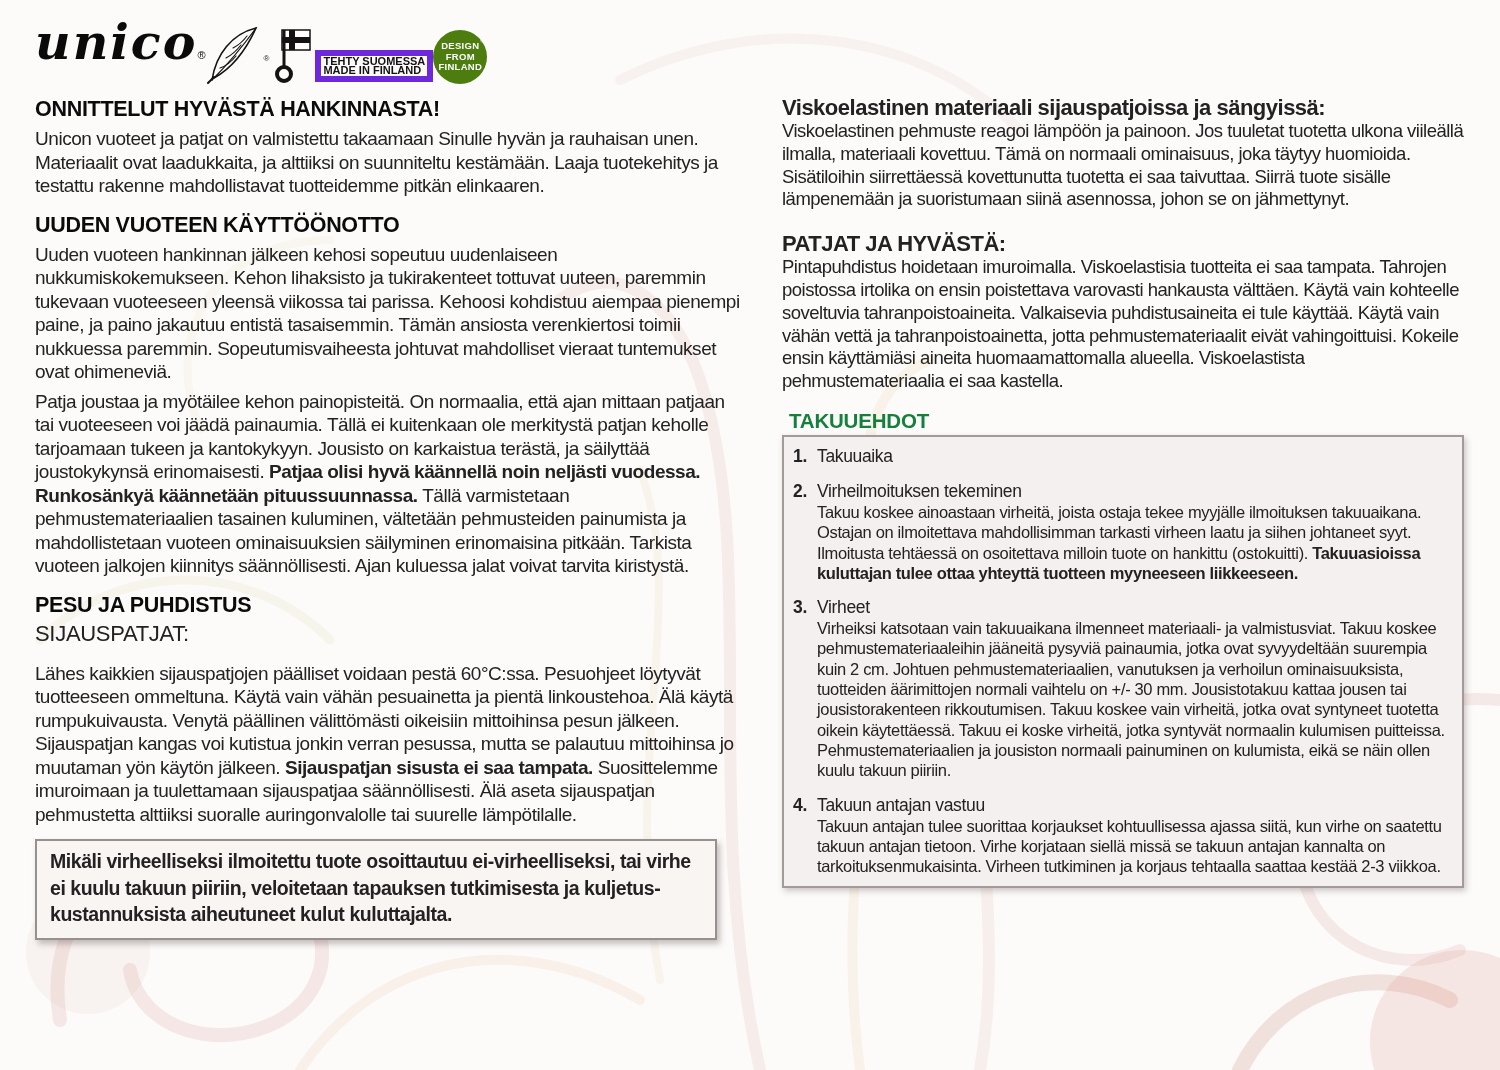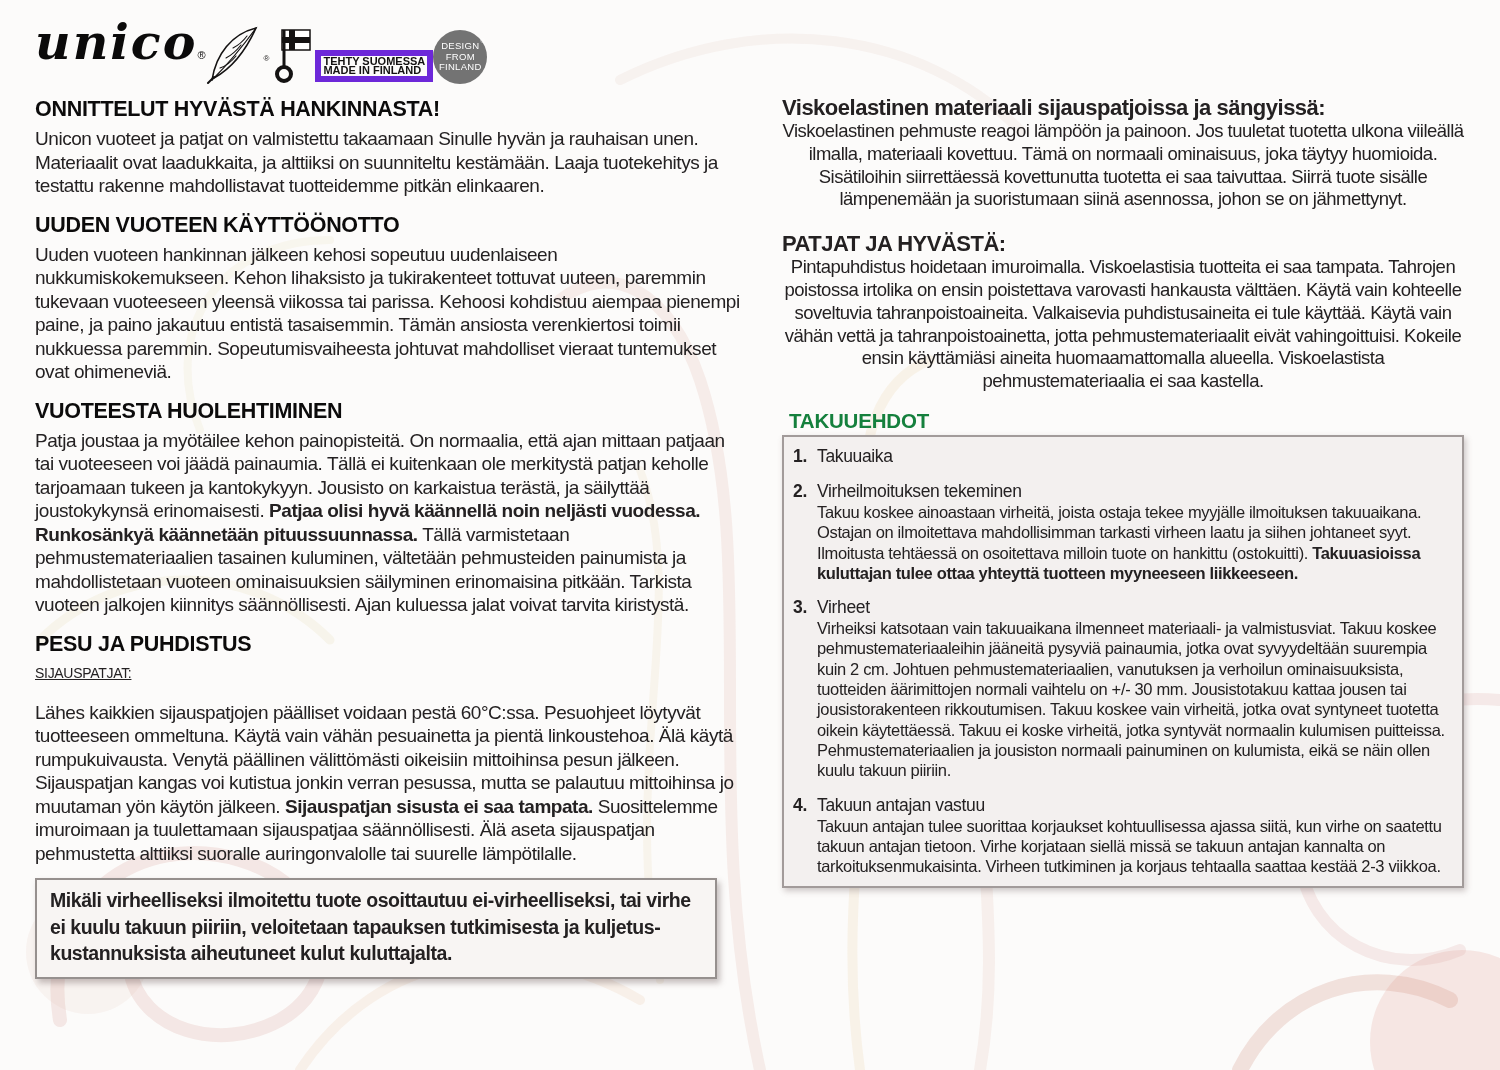"DESIGN" .round-badge { background: #737373 -> #4d7c0f; font-weight: normal -> bold }
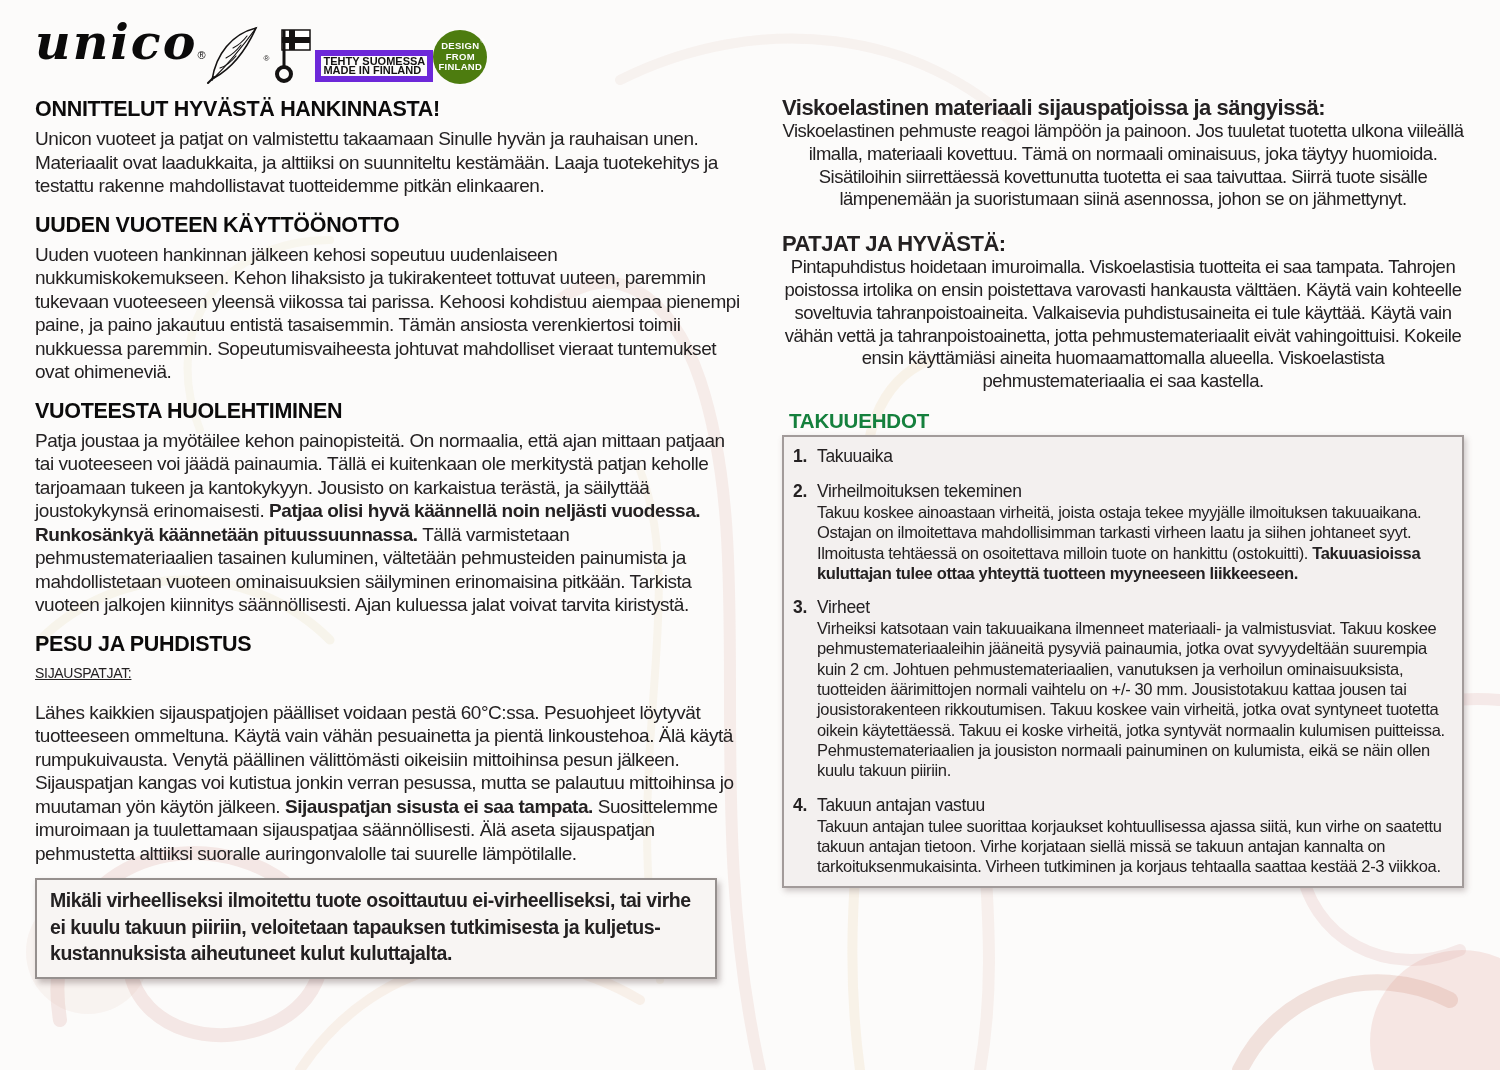"Viskoelastinen pehmuste reagoi lämpöön" .p-r { text-align: center -> none }
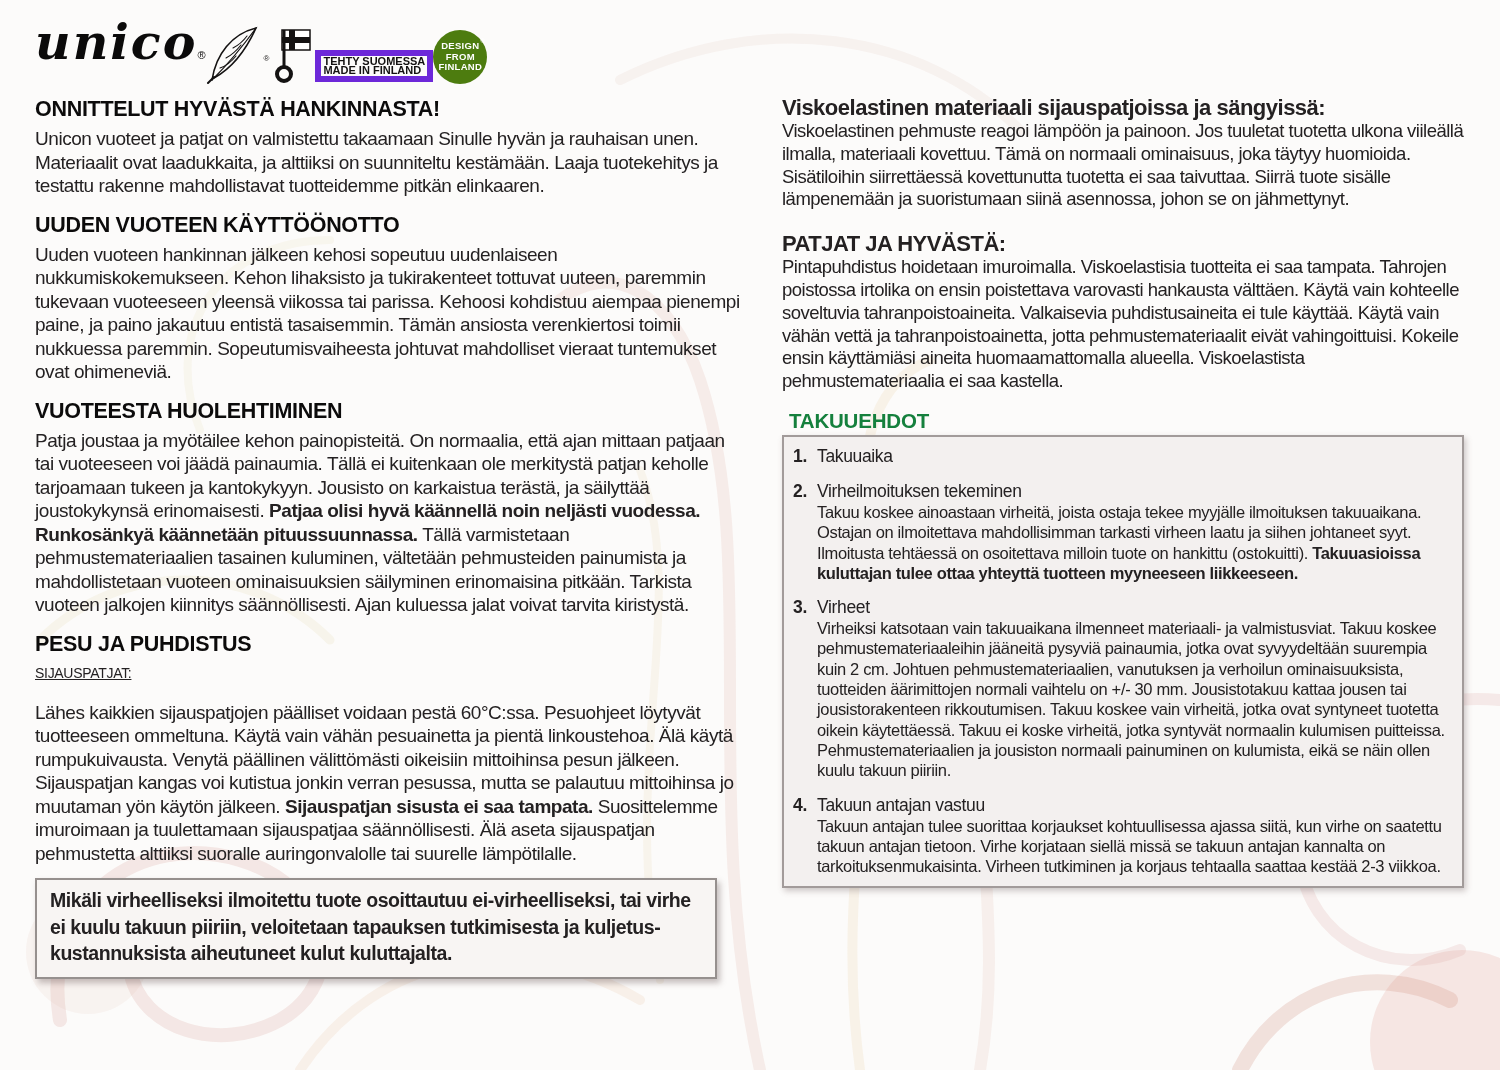"VUOTEESTA HUOLEHTIMINEN" h2.hd { html: <h2>VUOTEESTA HUOLEHTIMINEN</h2> -> none }
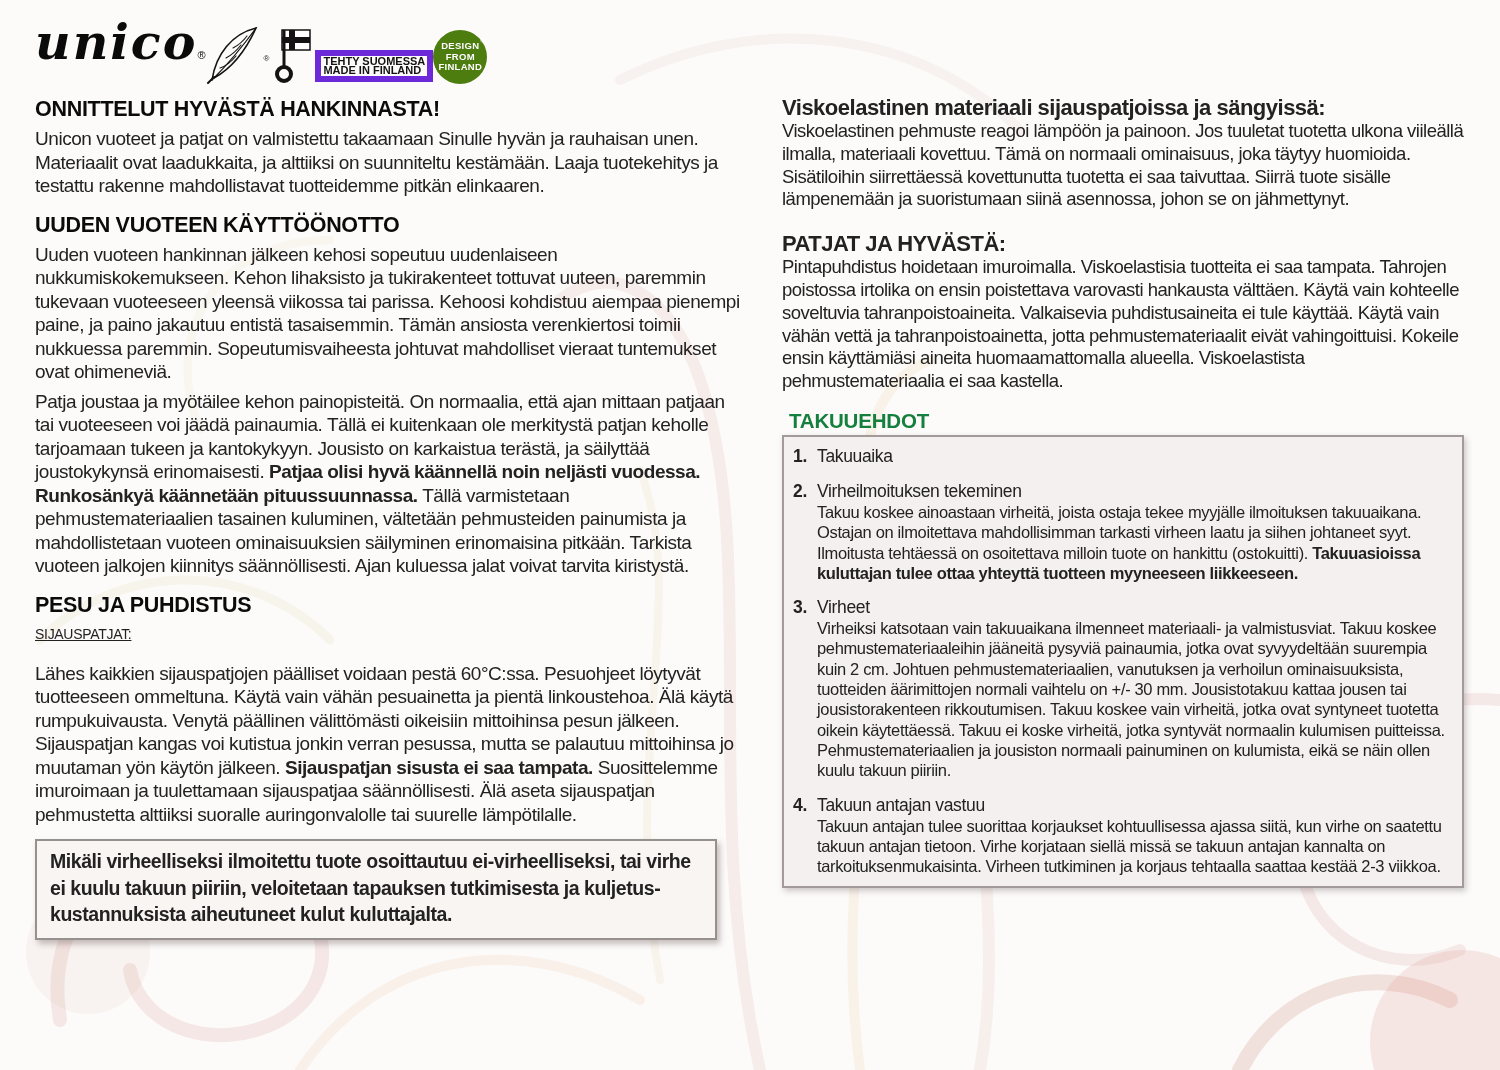"SIJAUSPATJAT:" .subhead { font-size: 14px -> 22px; text-decoration: underline -> none }
